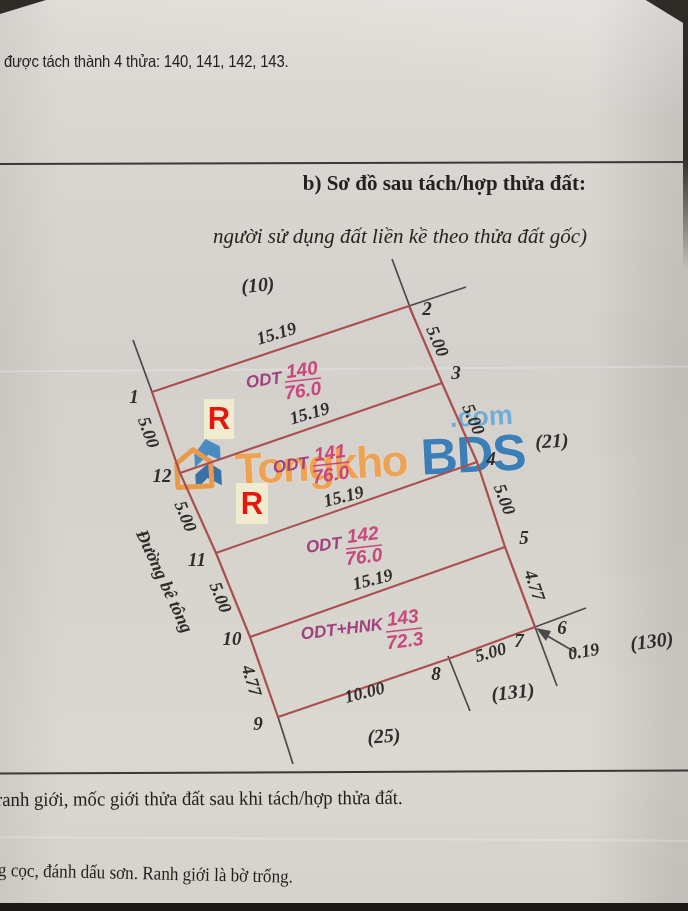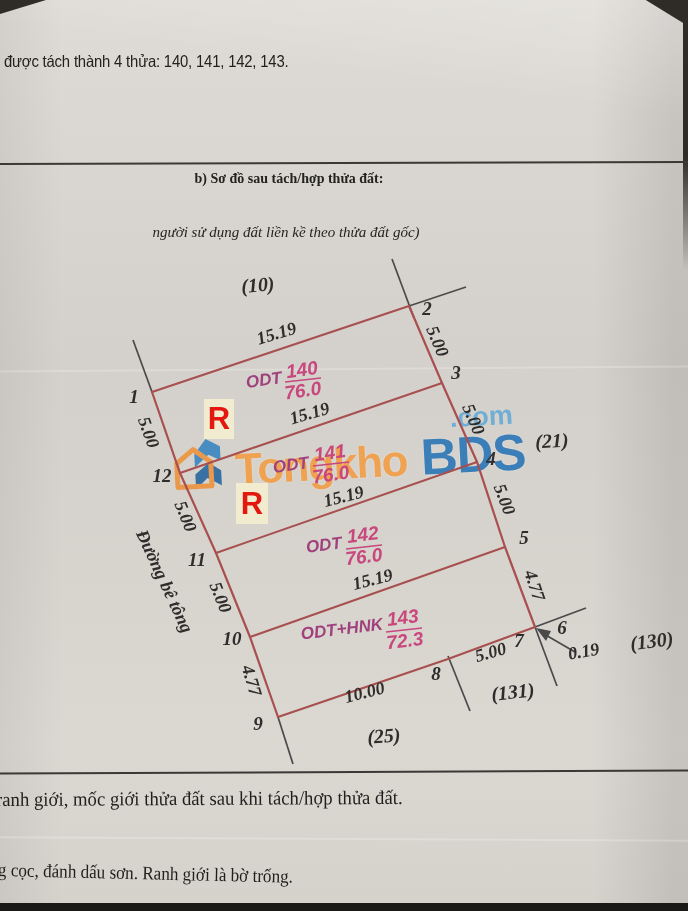"b) Sơ đồ sau tách/hợp" .section-title { font-size: 14px -> 21px; left: 0 -> 8px; text-align: center -> right }
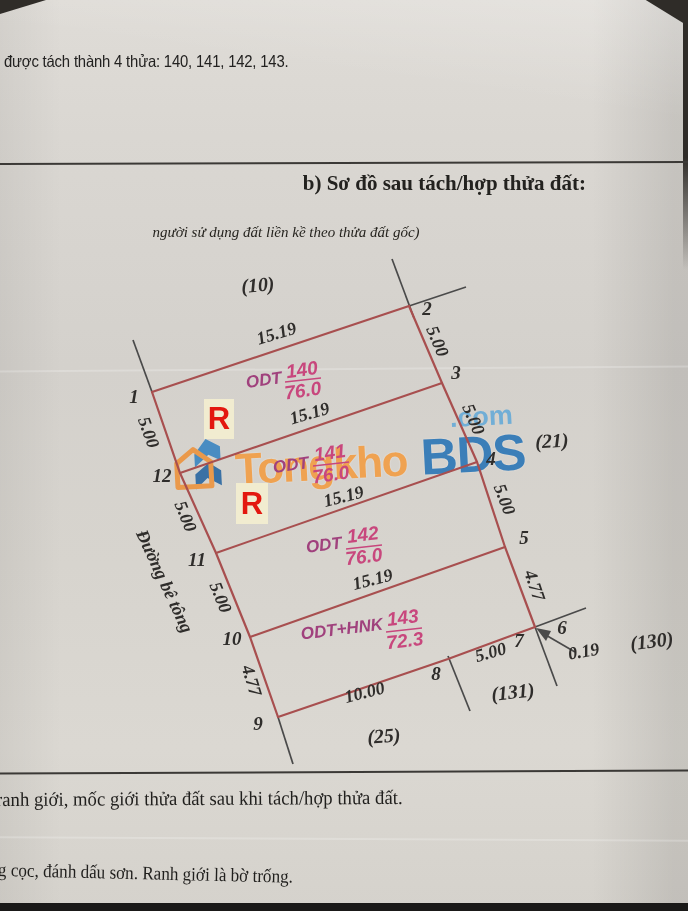"người sử dụng đất liền" .sub2 { font-size: 15px -> 21px; left: 0 -> 15px; text-align: center -> right }
